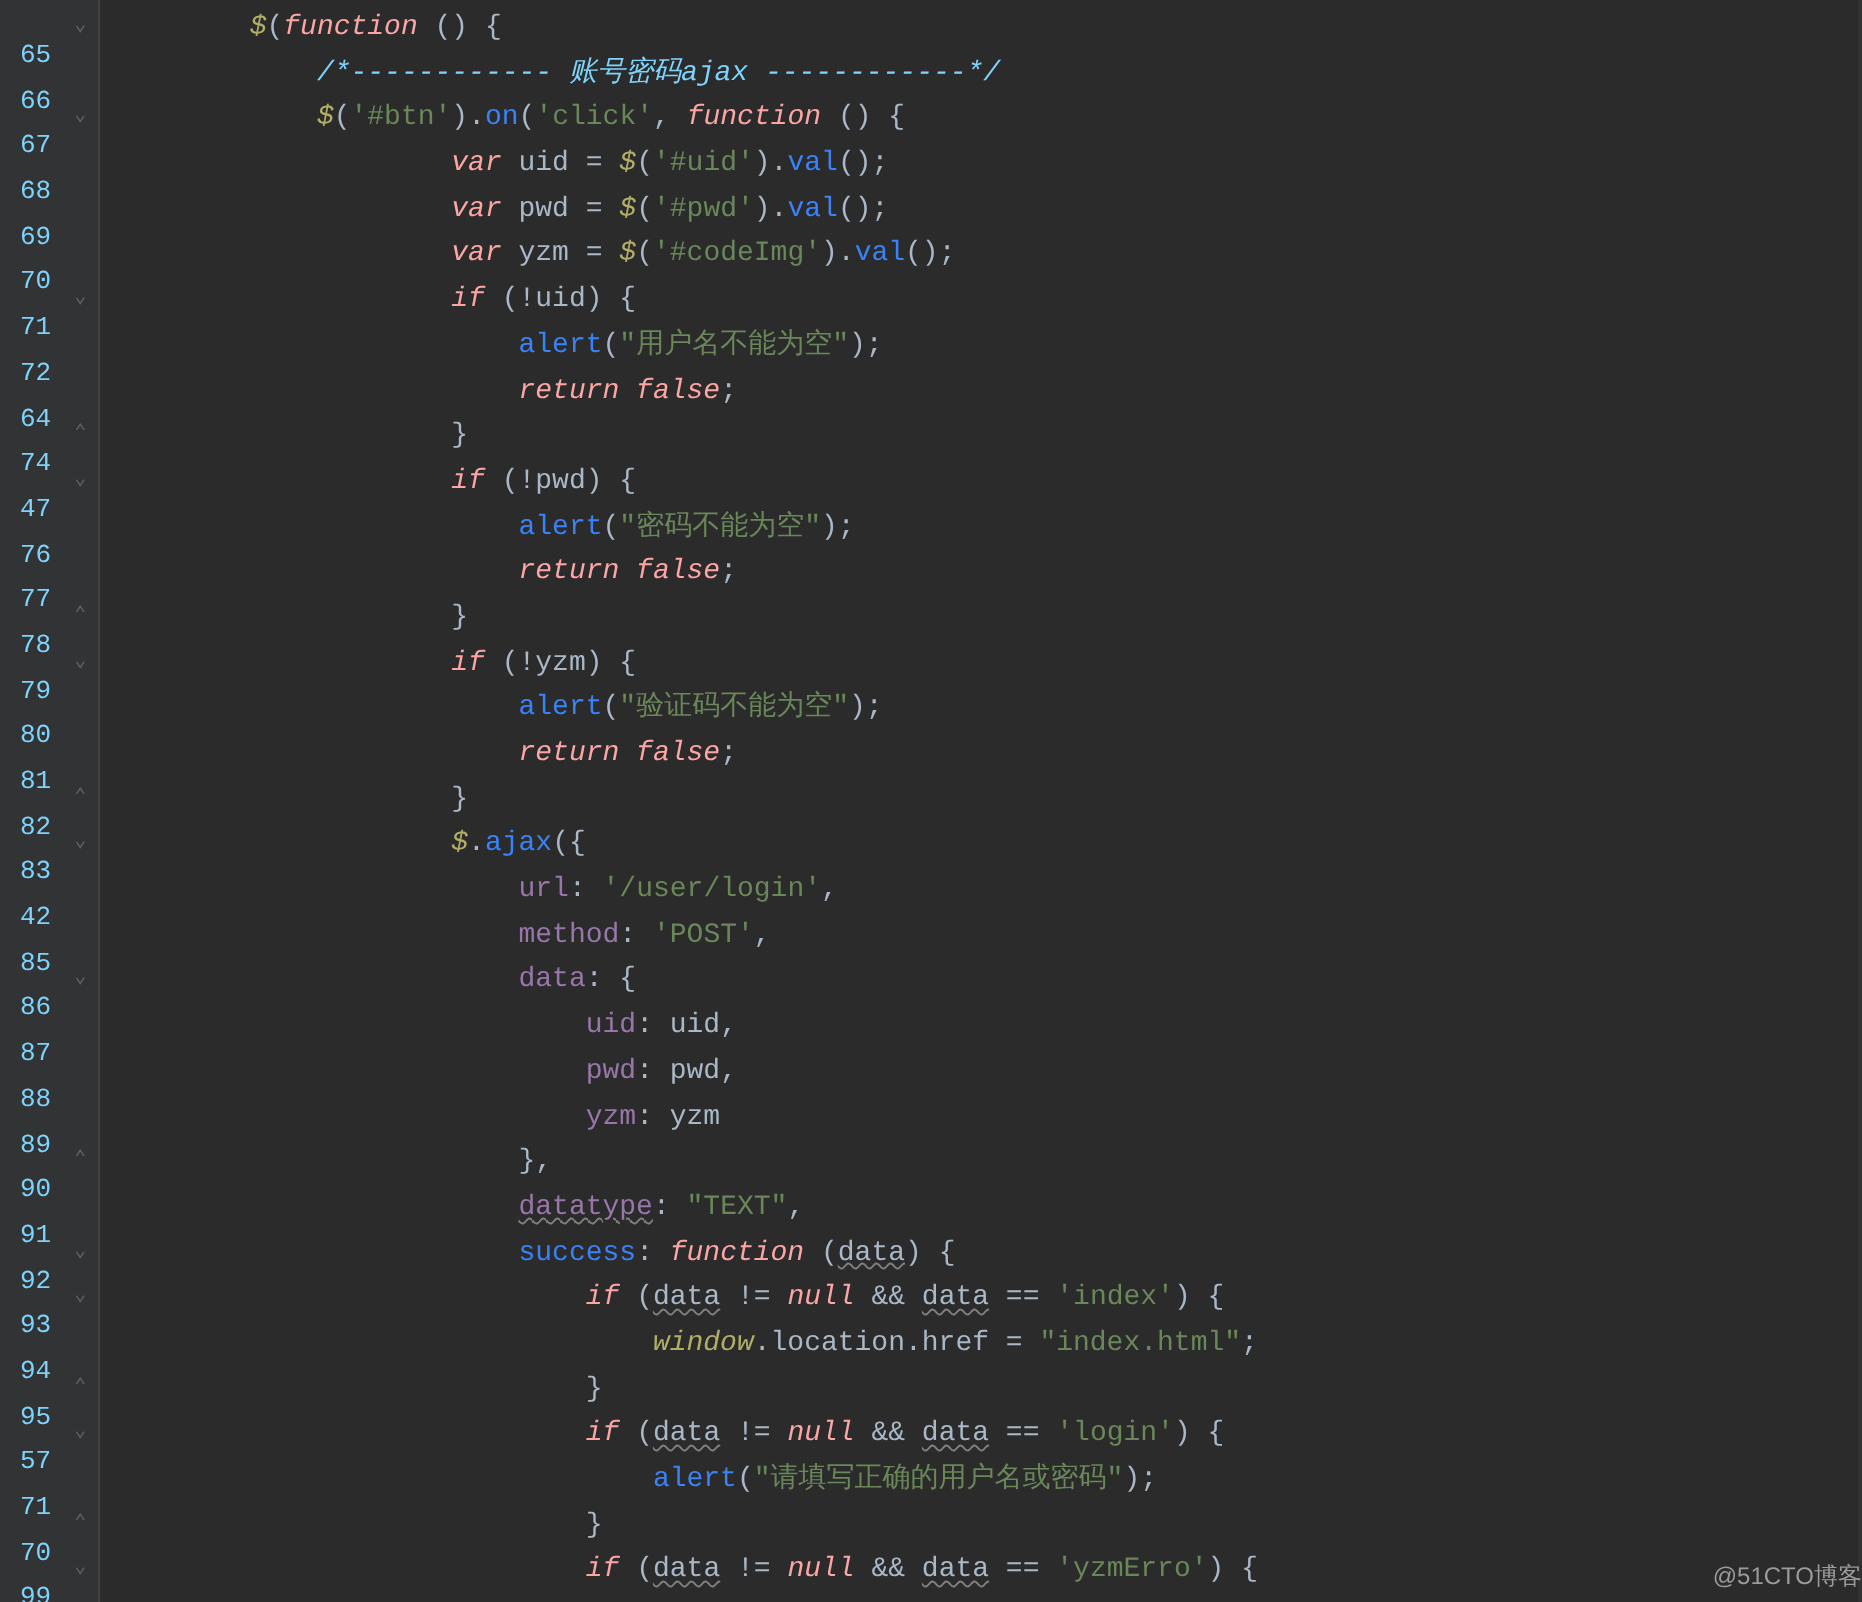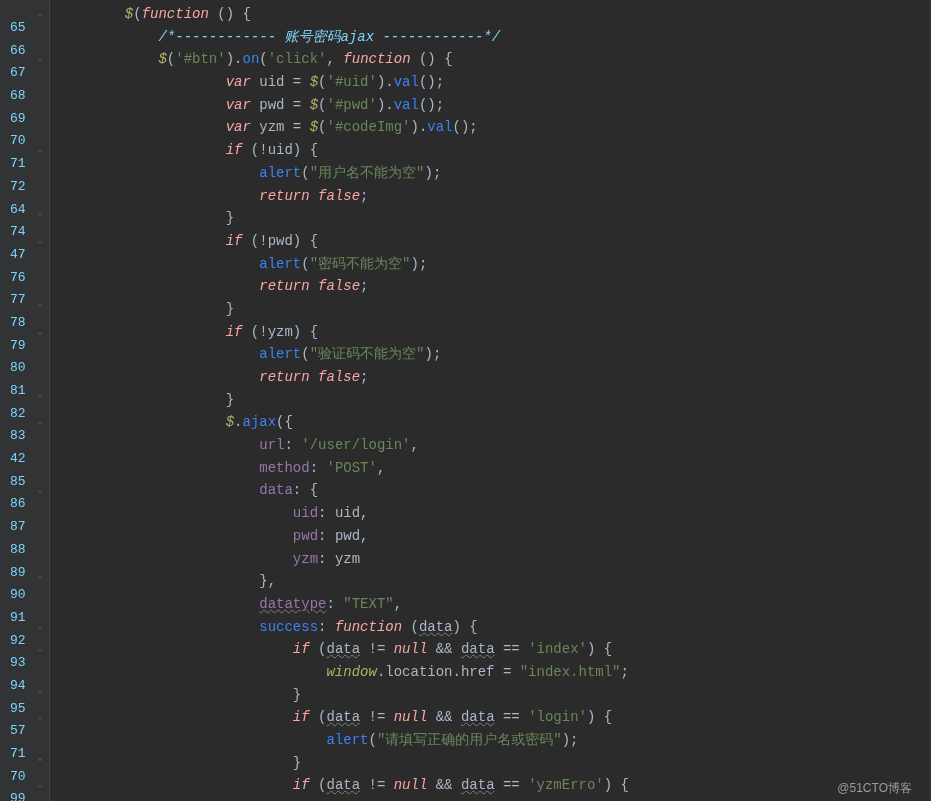"@51CTO博客" .watermark { right: 19px -> 0 }
